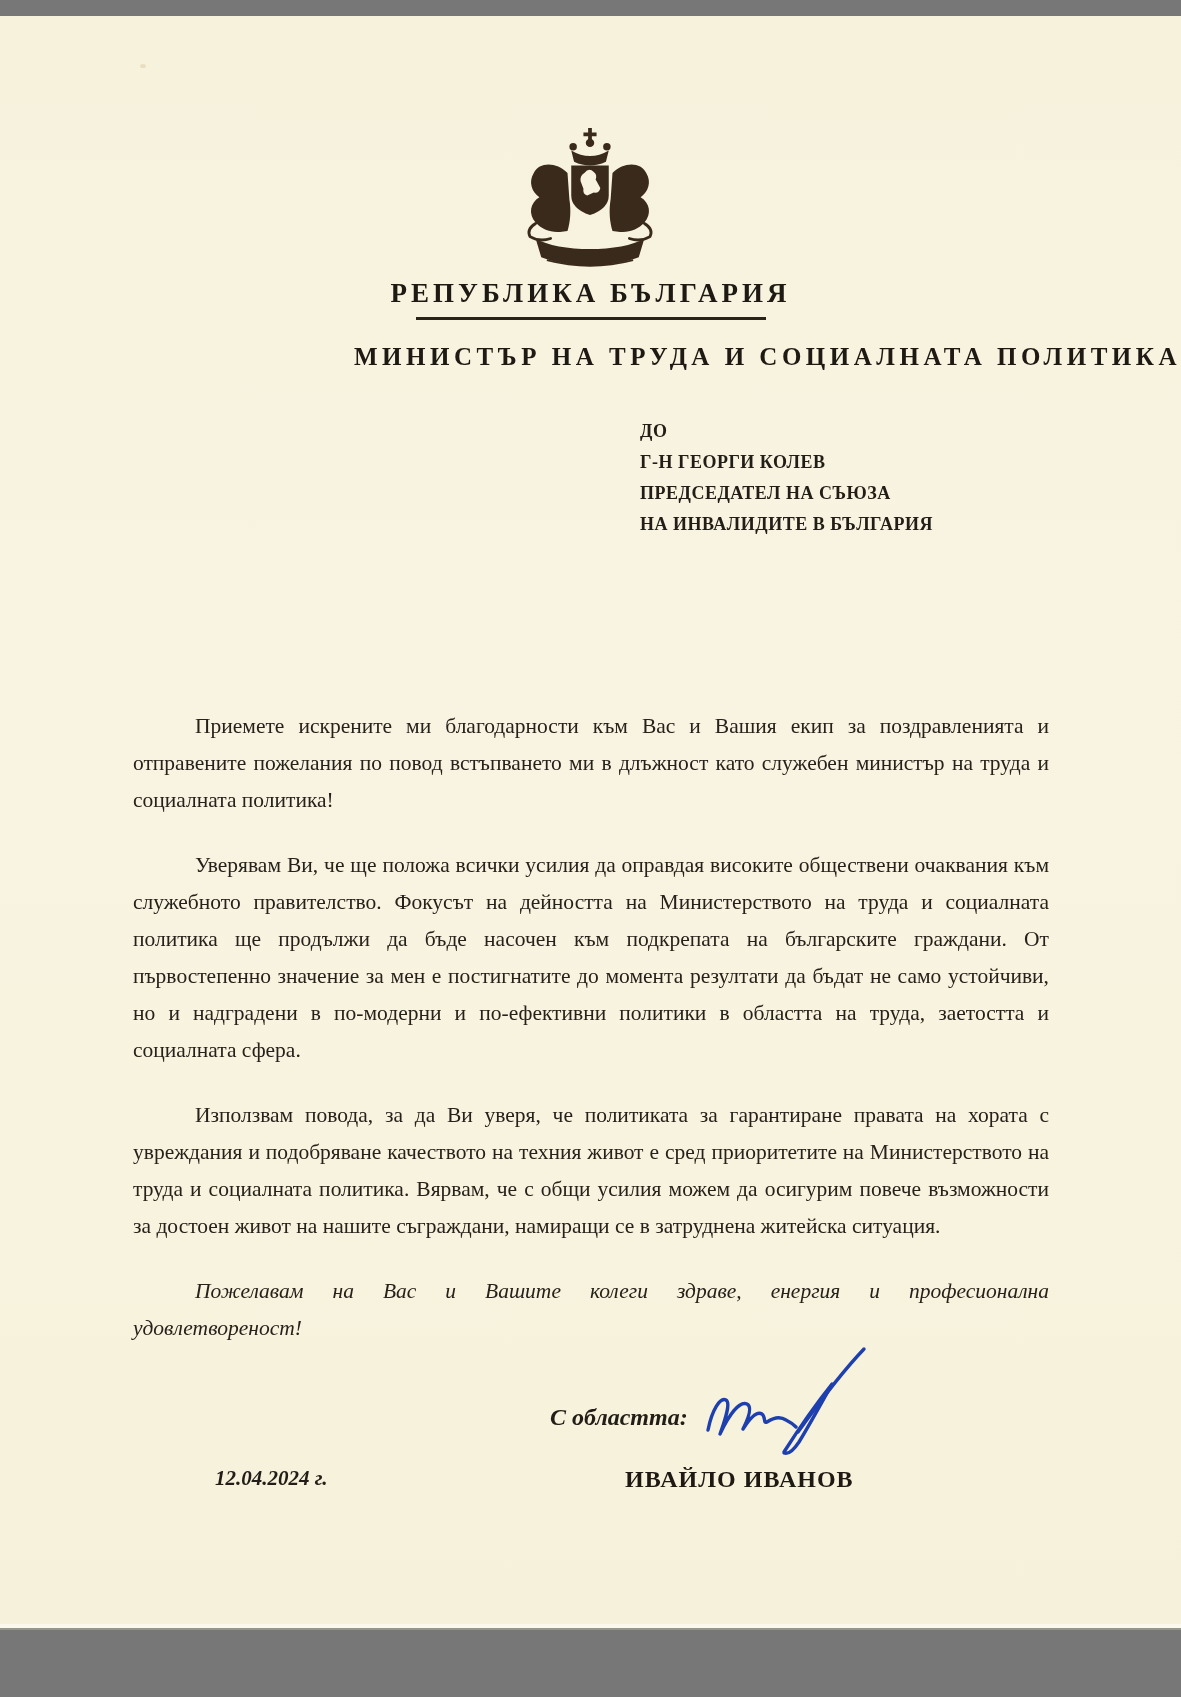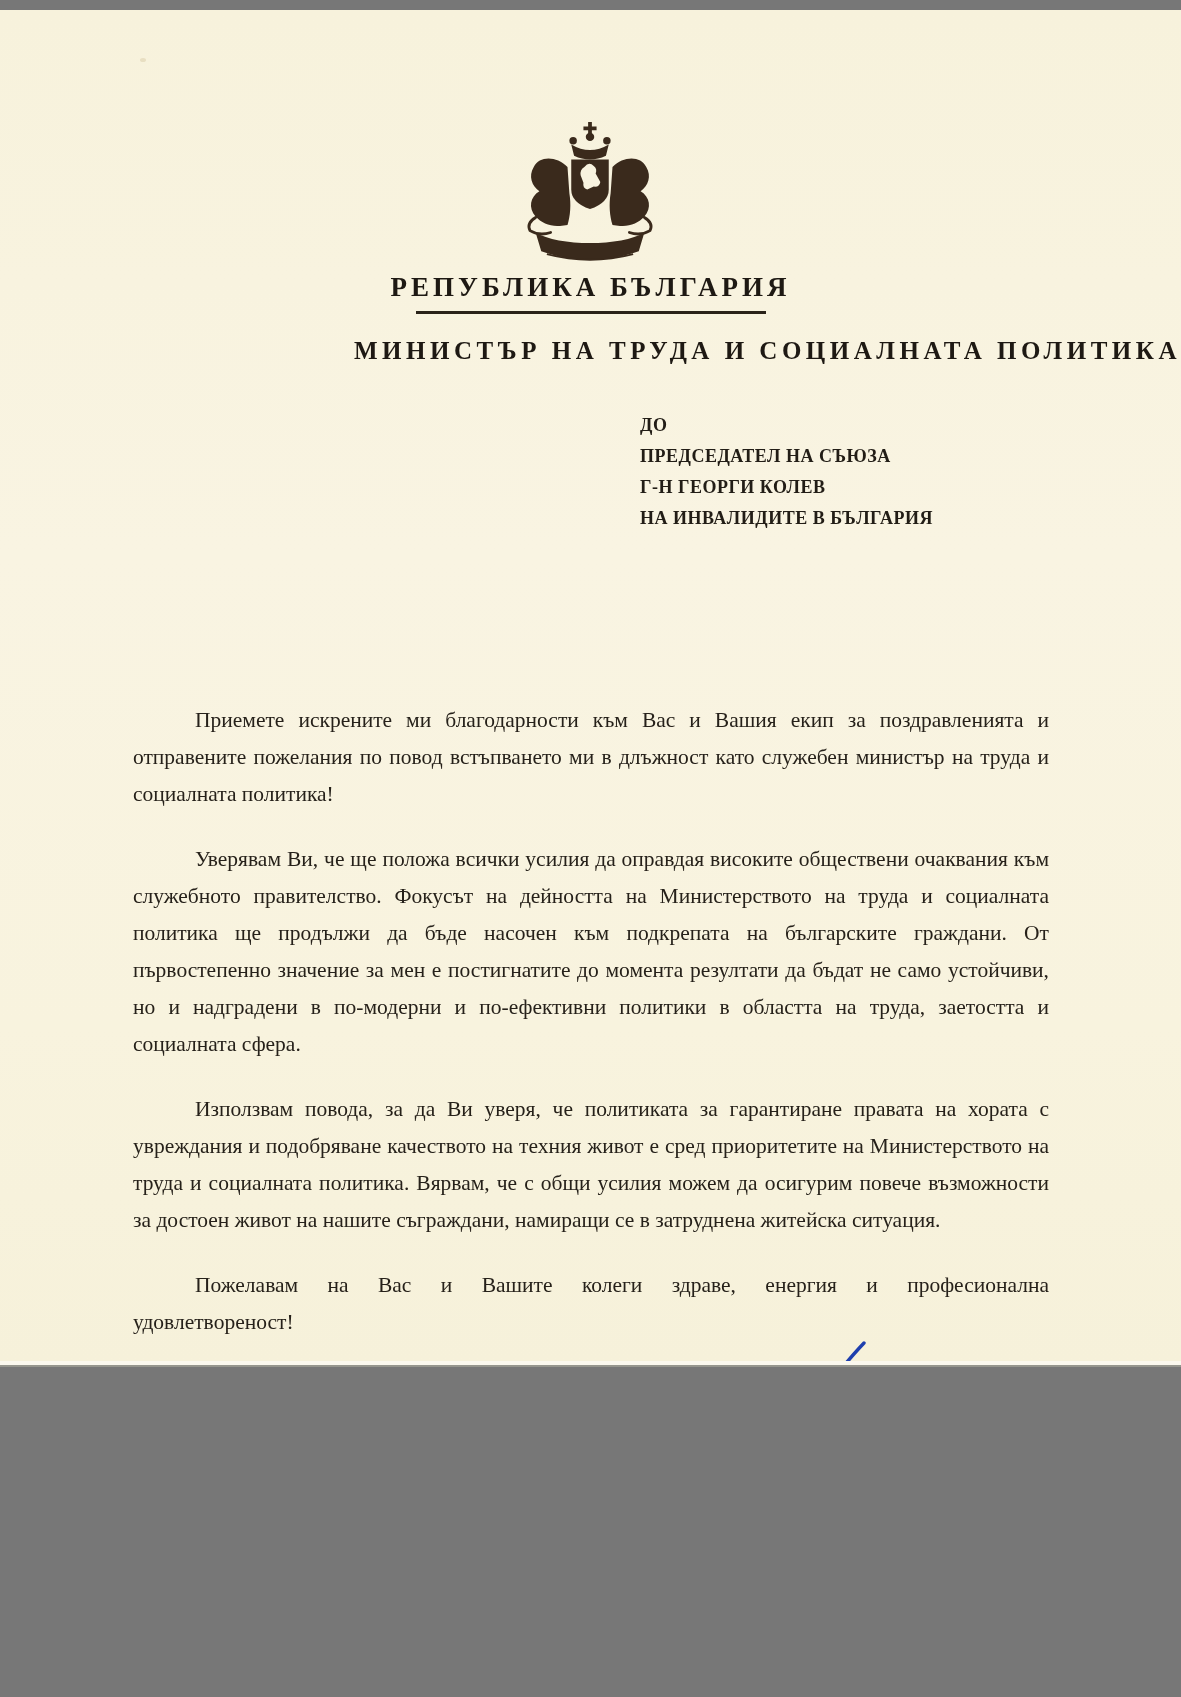"РЕПУБЛИКА БЪЛГАРИЯ" .page { height: 1357px -> 1614px; margin: 10px auto -> 16px auto }
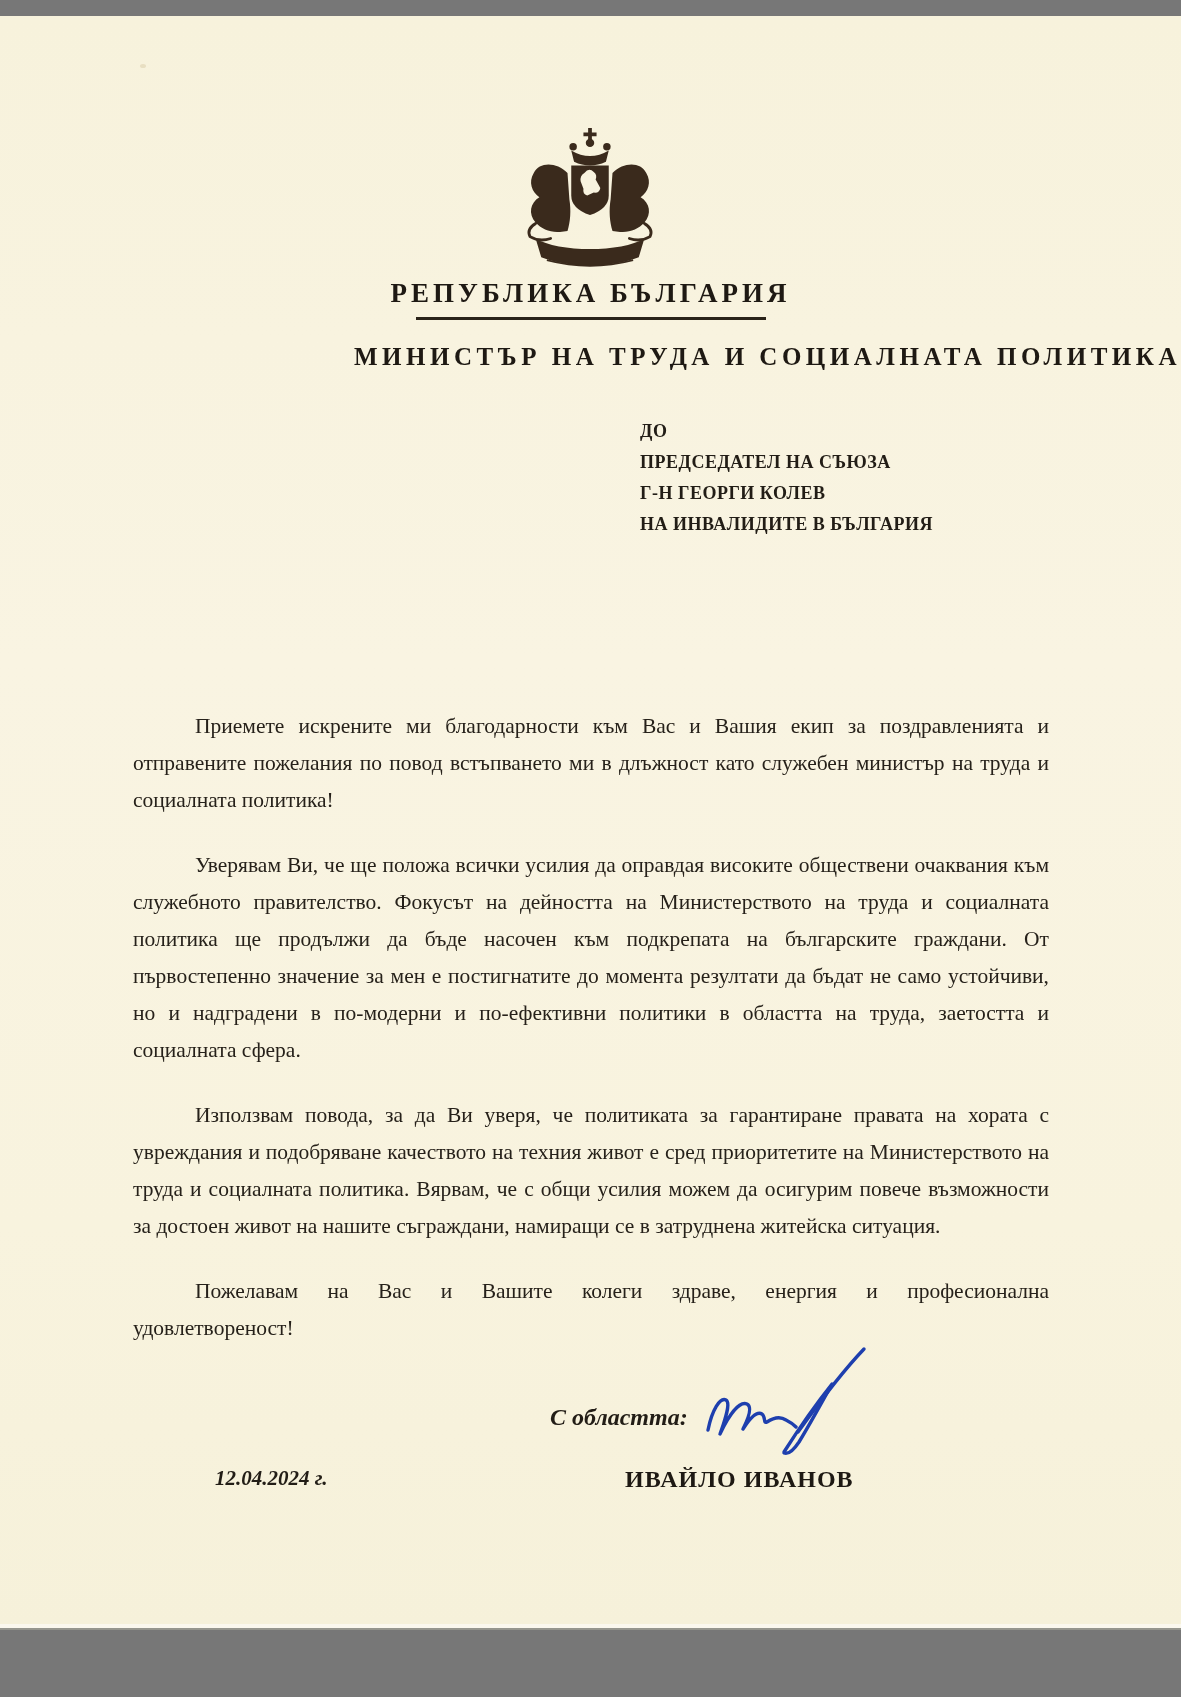"ПРЕДСЕДАТЕЛ НА СЪЮЗА" div { order: before "Г-Н ГЕОРГИ КОЛЕВ" -> after "Г-Н ГЕОРГИ КОЛЕВ" }
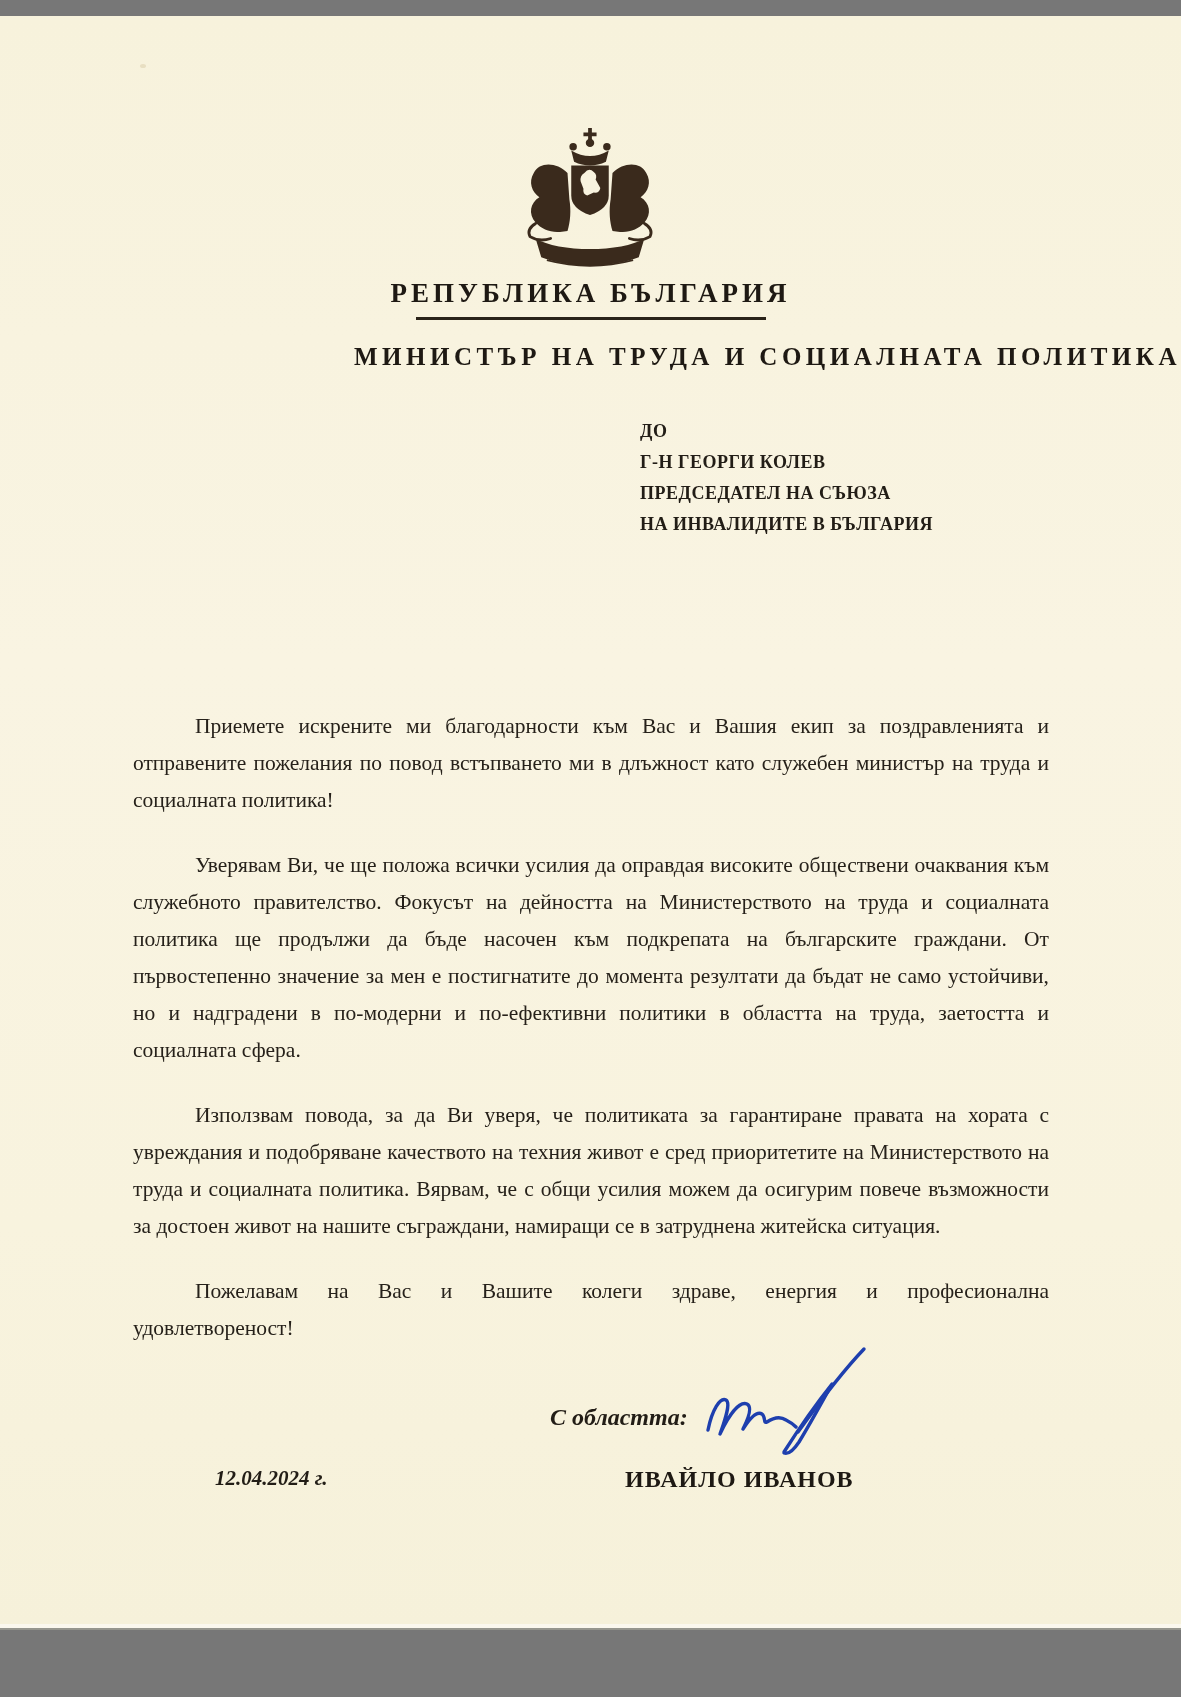"Пожелавам на Вас и Вашите" .body-text p.spread { font-style: none -> italic }
